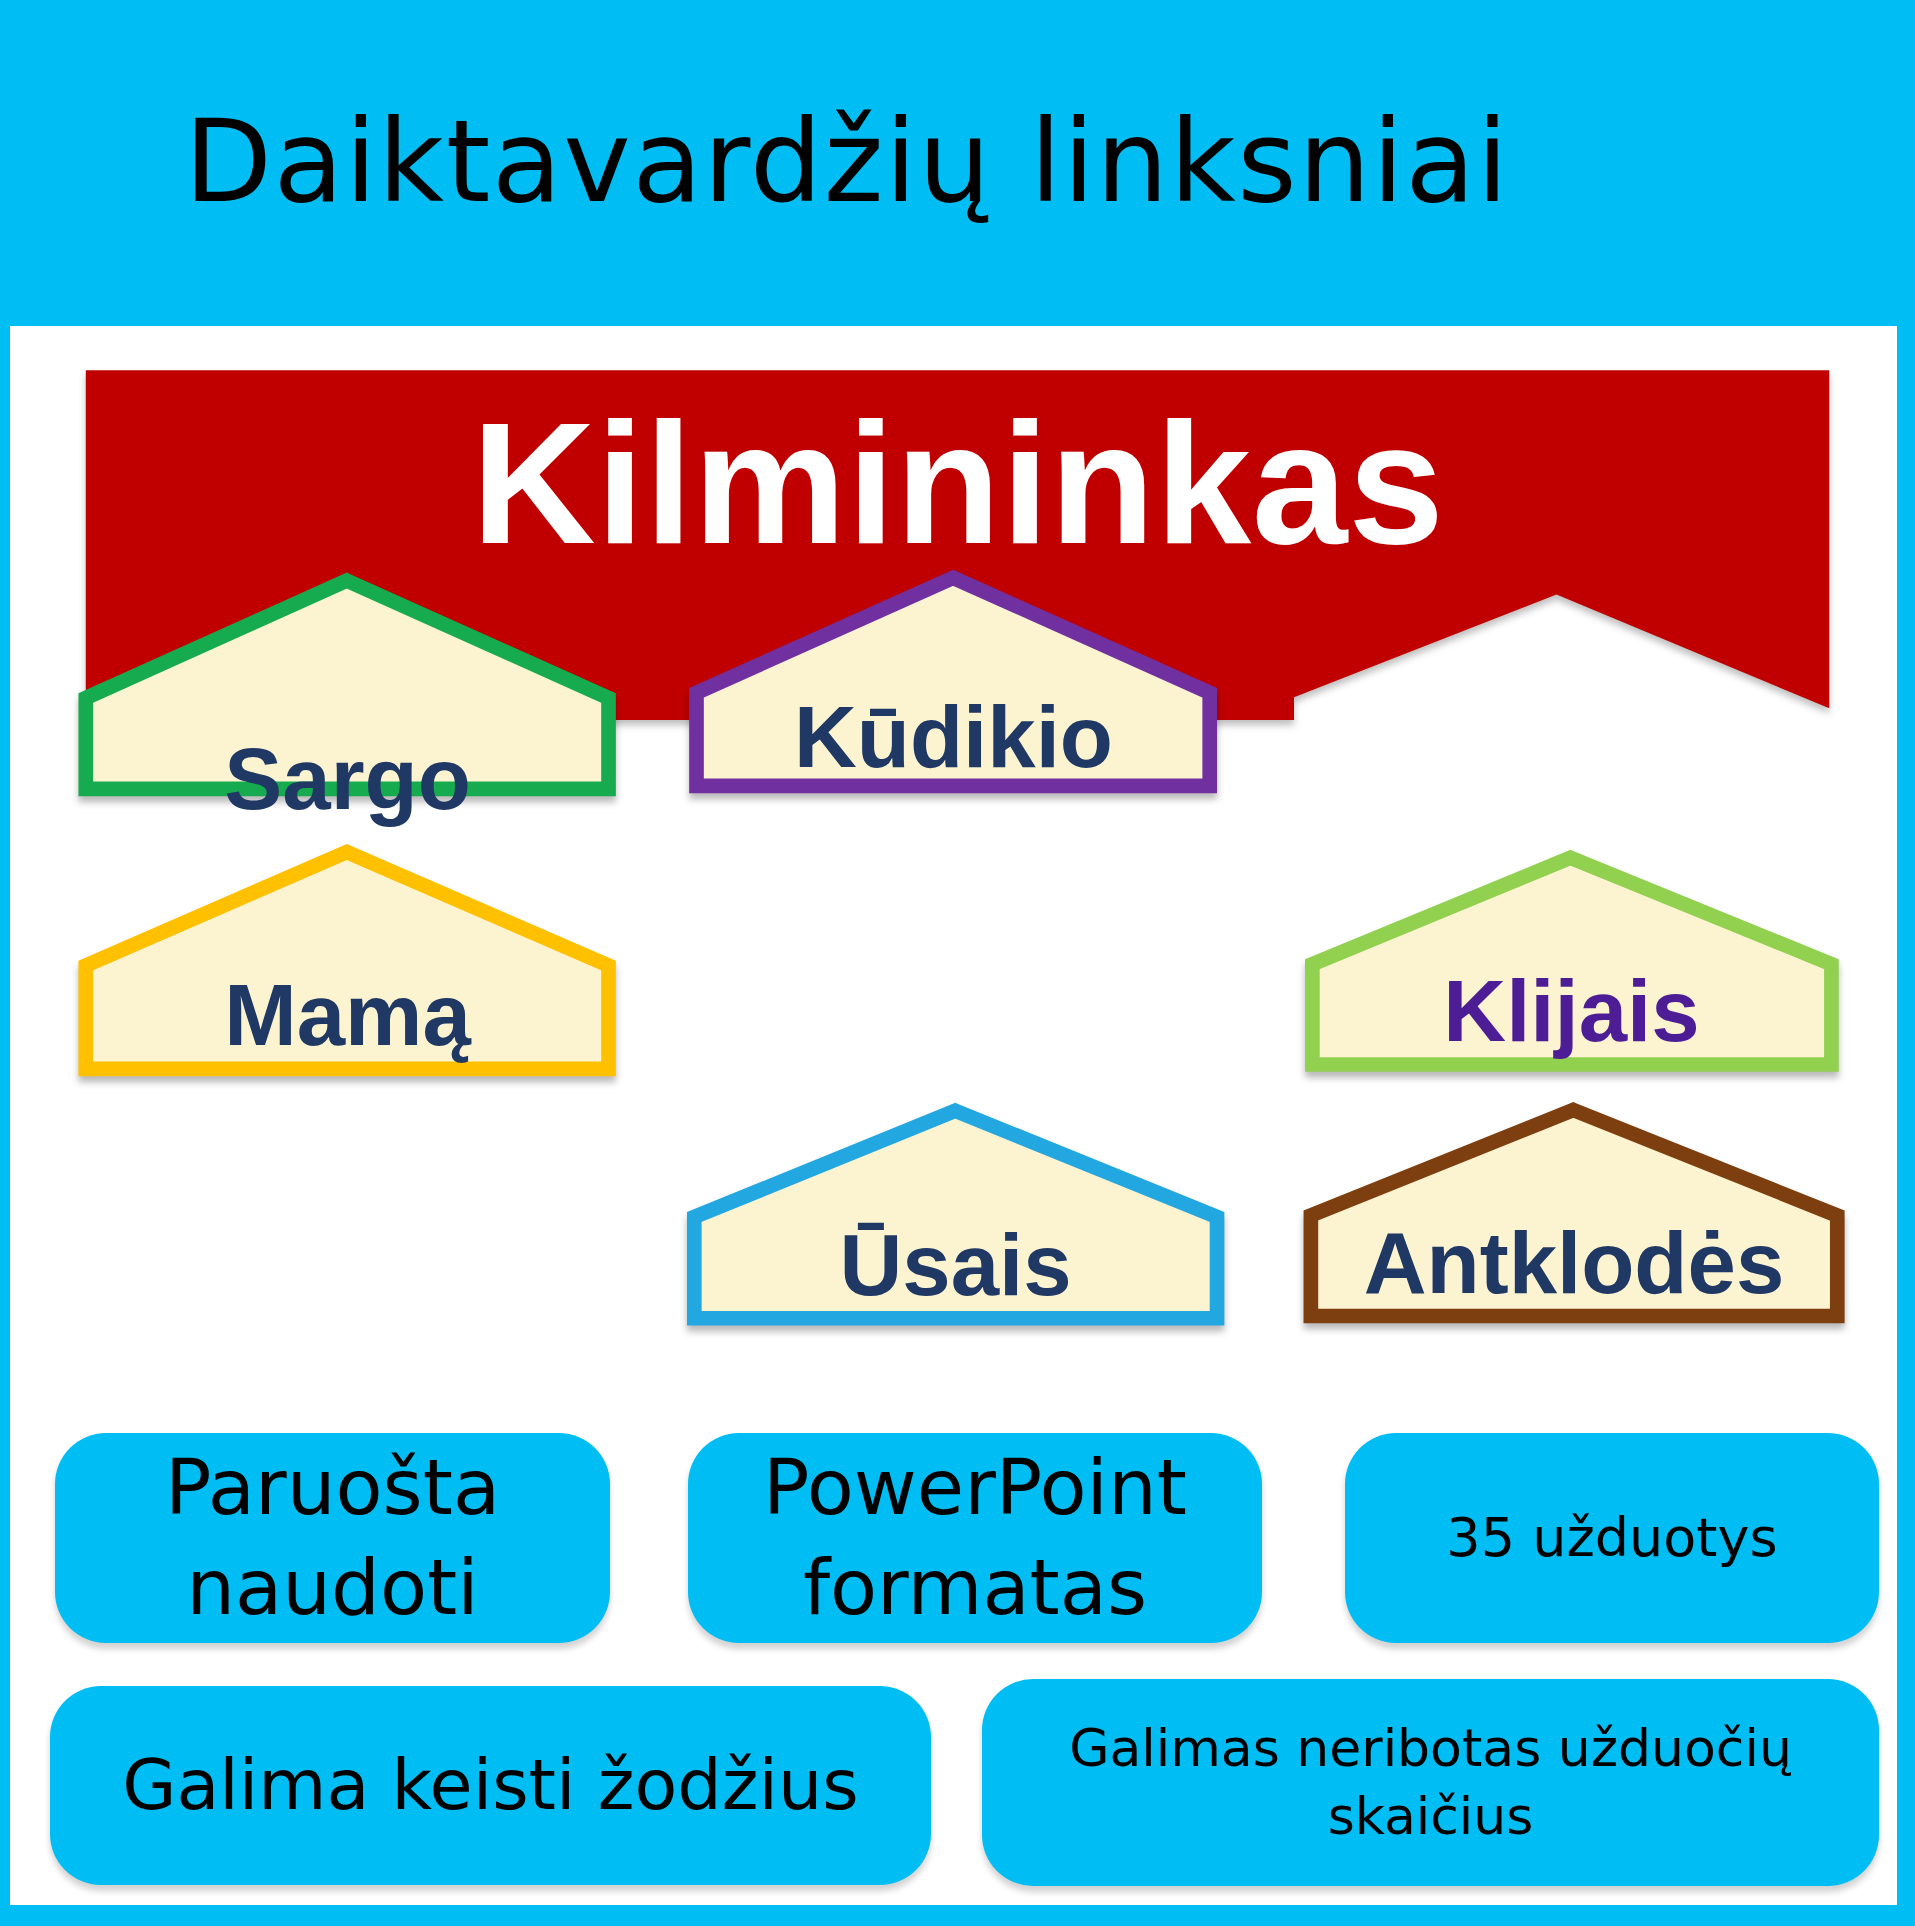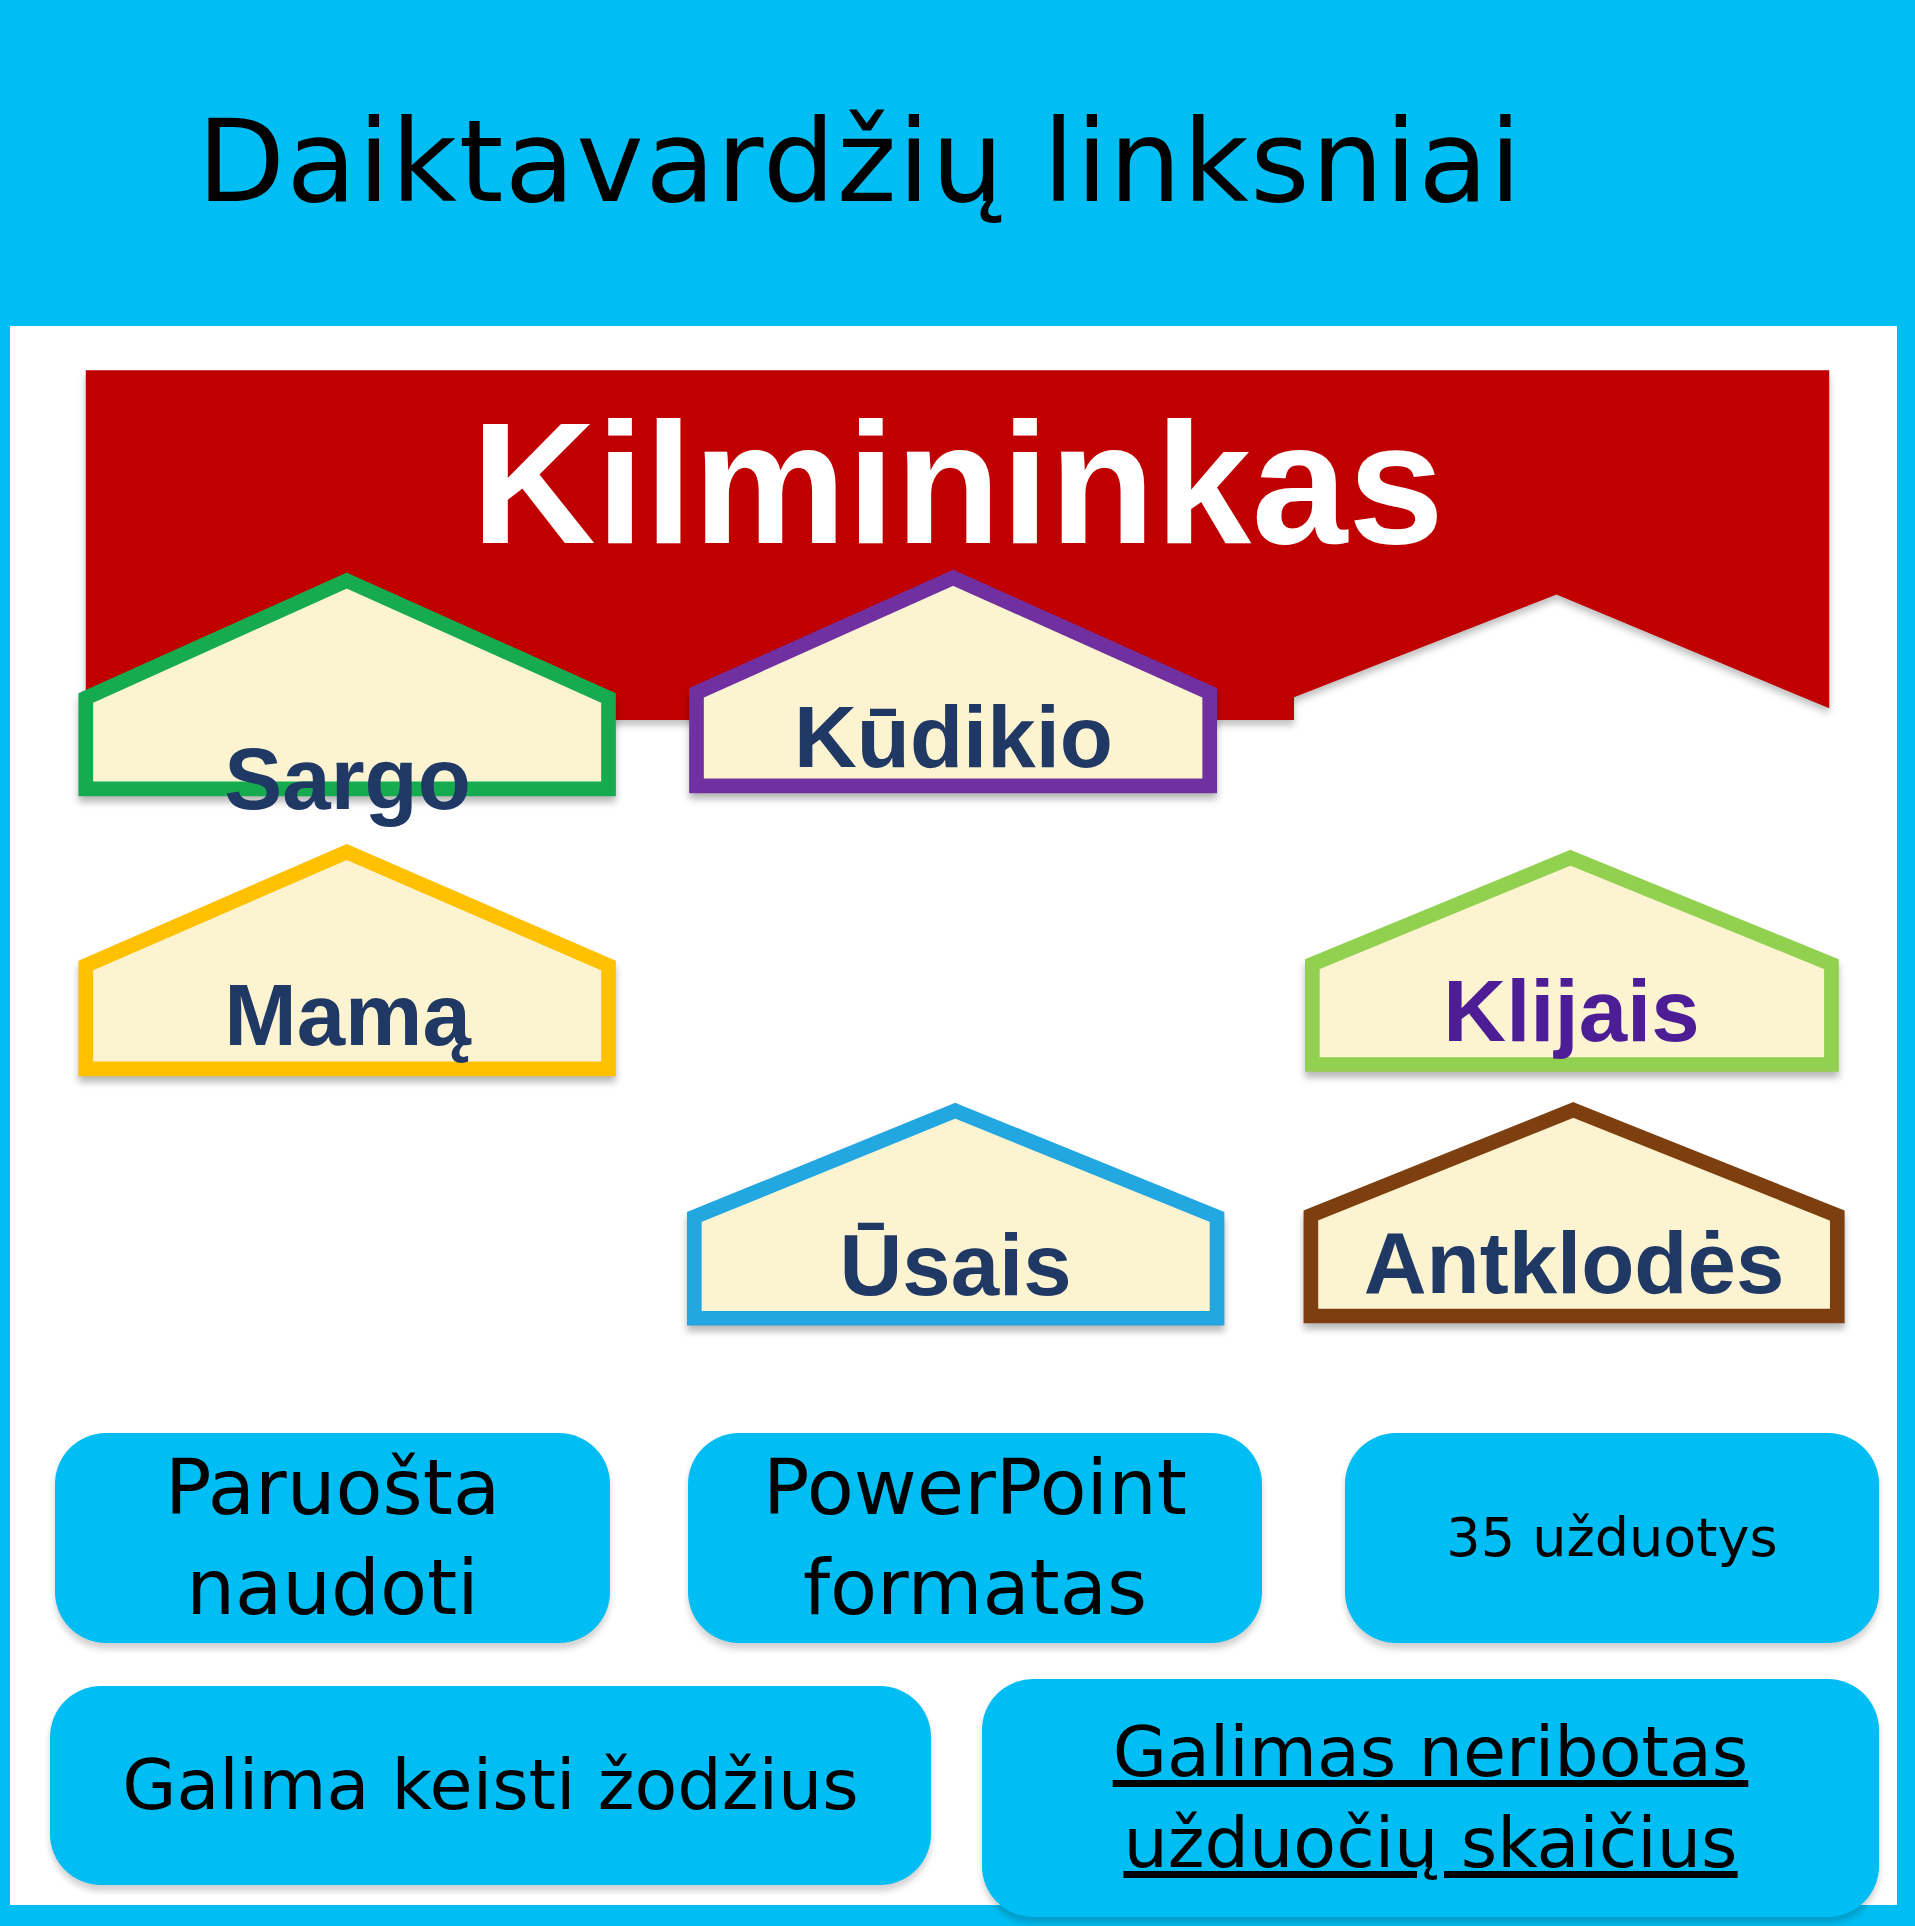"Daiktavardžių linksniai" .page-title { padding-left: 13px -> none }
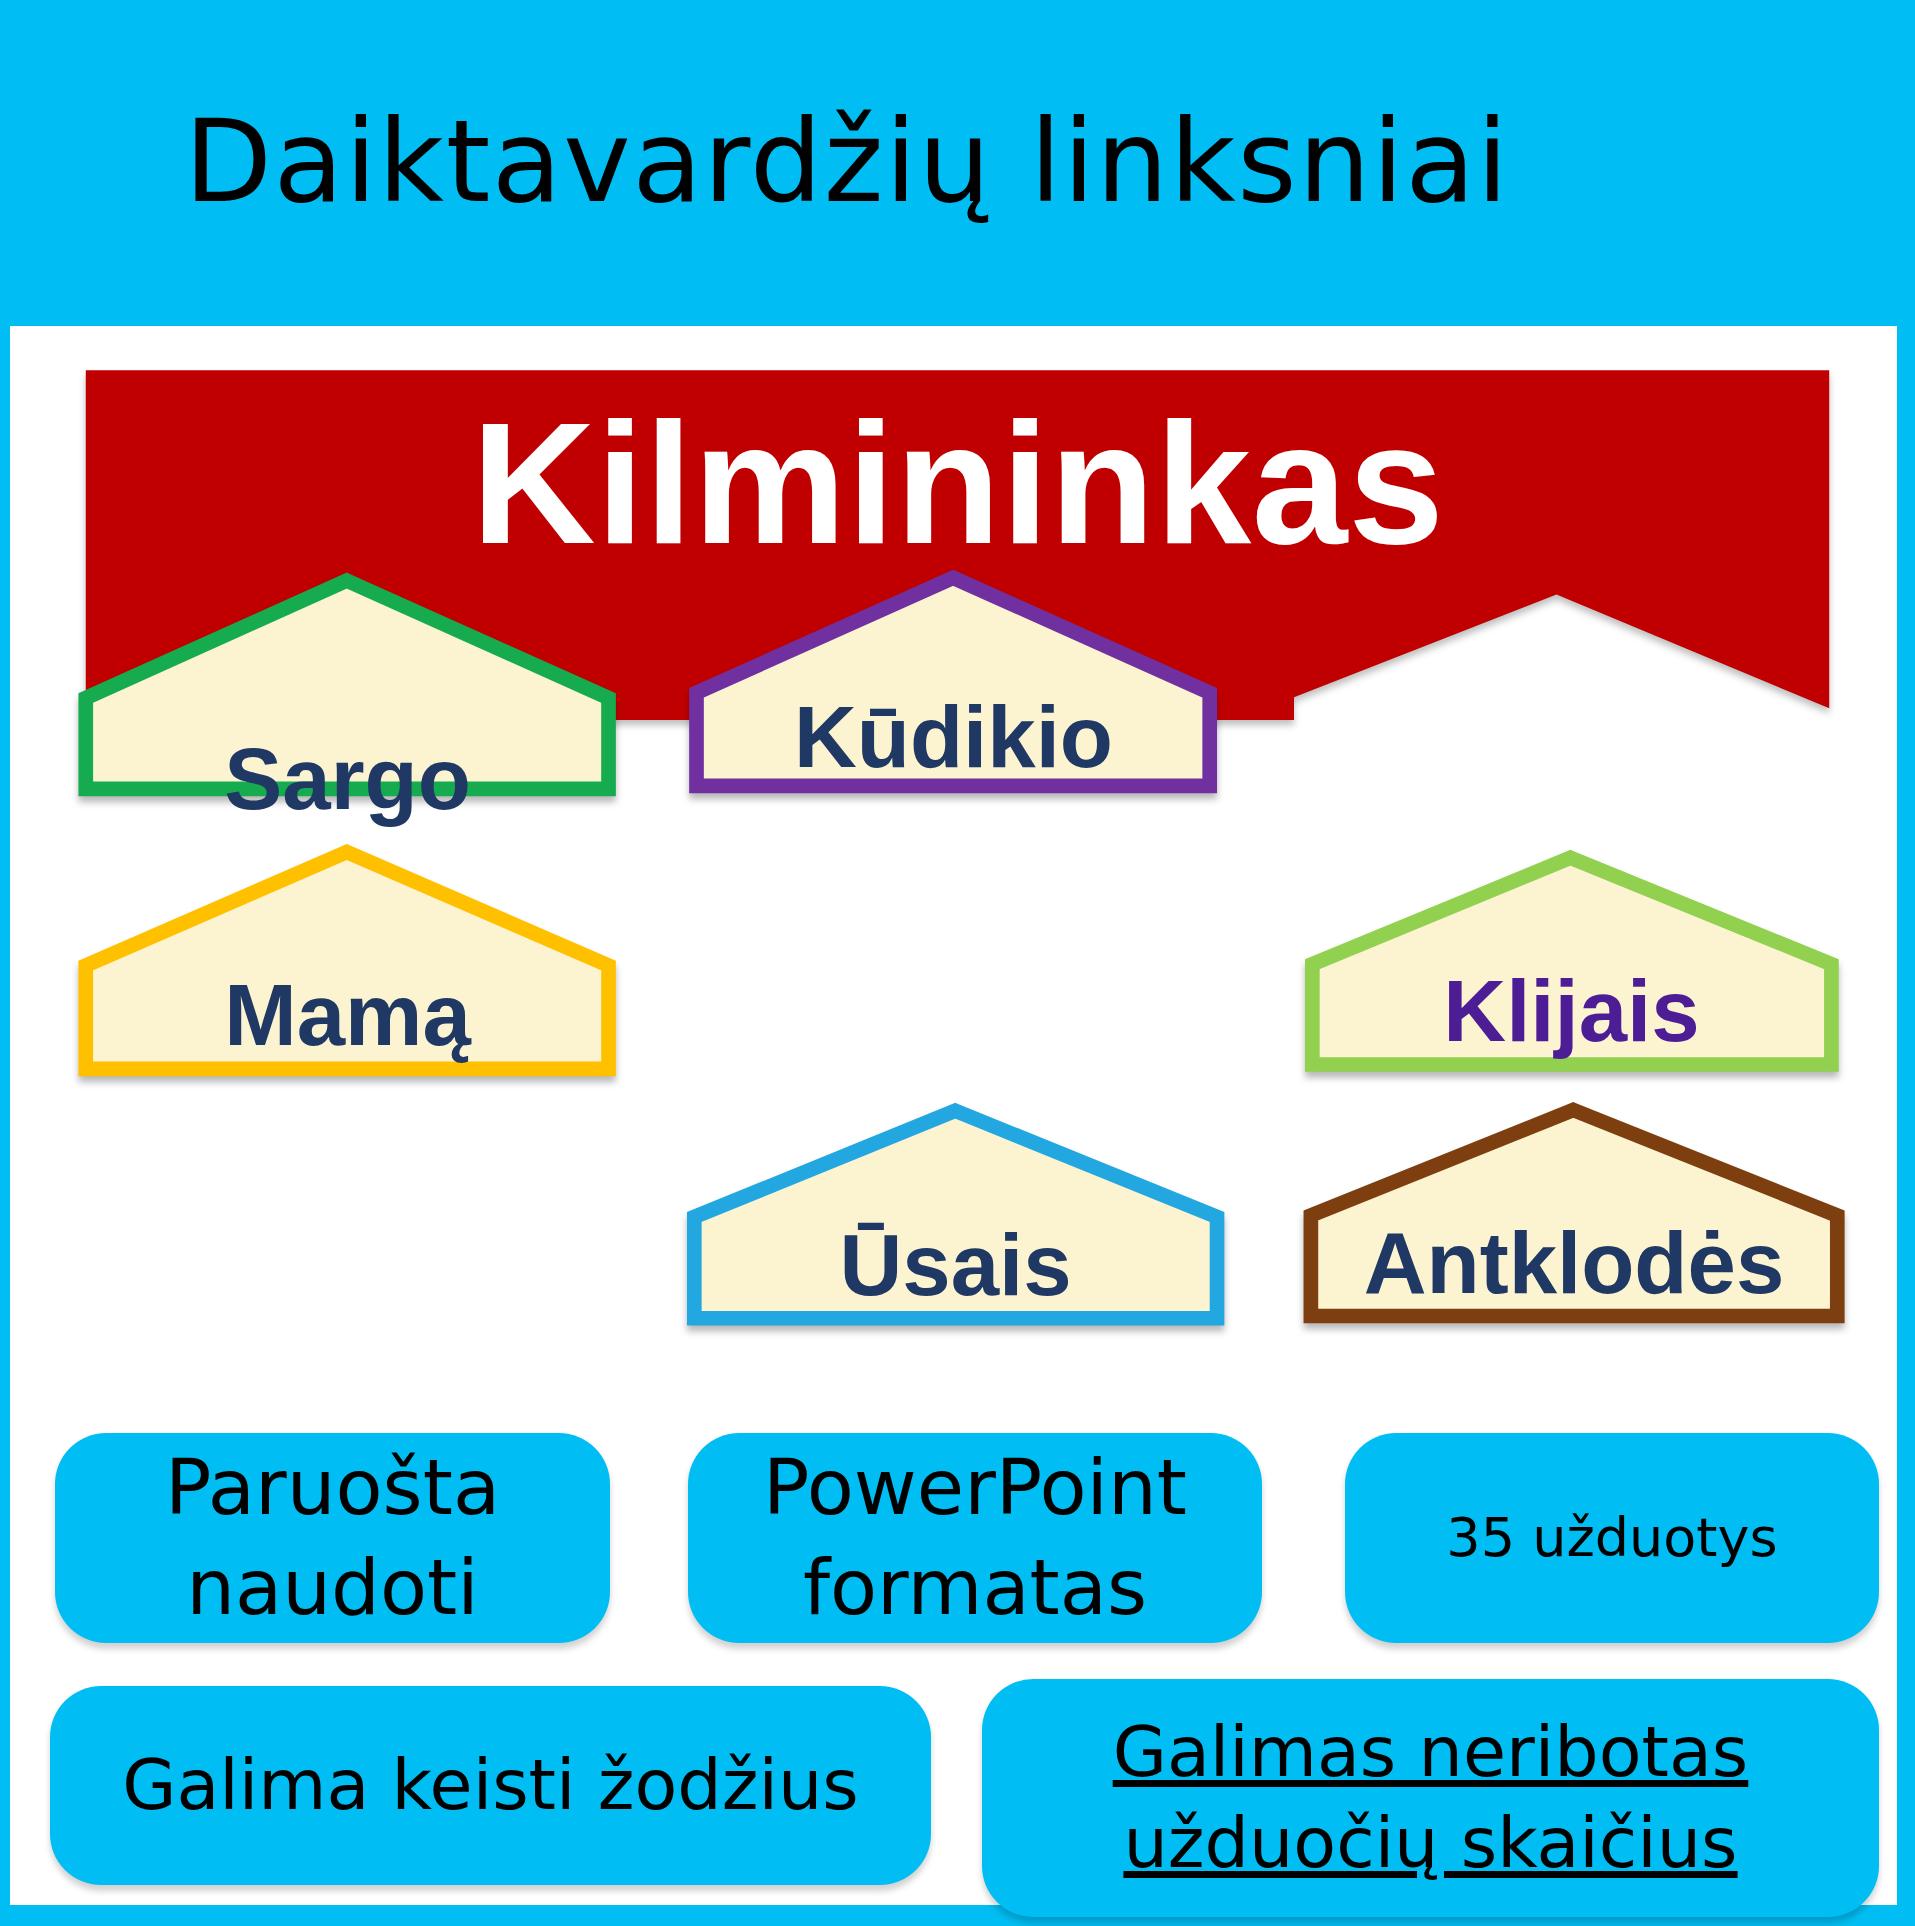"Galimas neribotas užduočių skaičius" .f5 { font-size: 70px -> 52px; height: 238px -> 207px; text-decoration: underline -> none }
